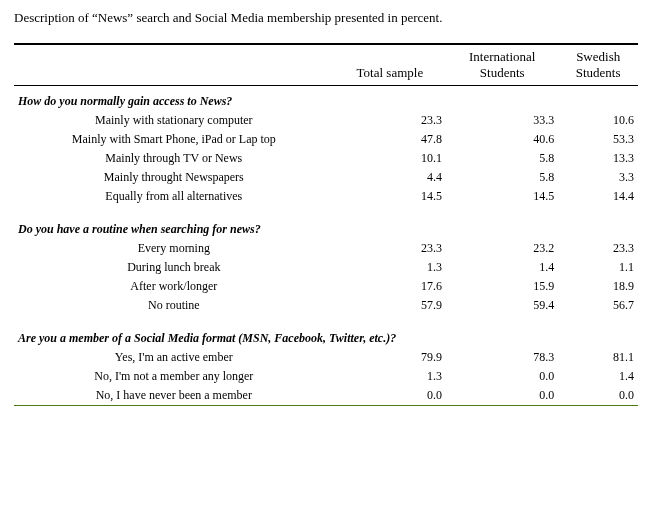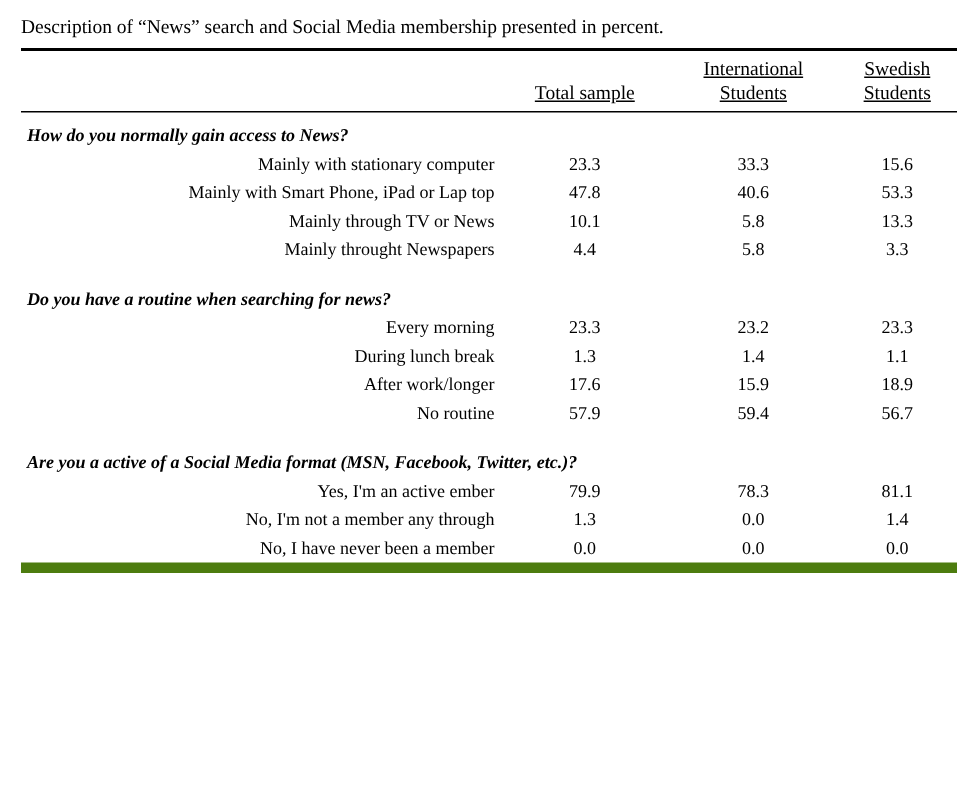"Description of “News” search and" .caption { margin-bottom: 6px -> 17px }
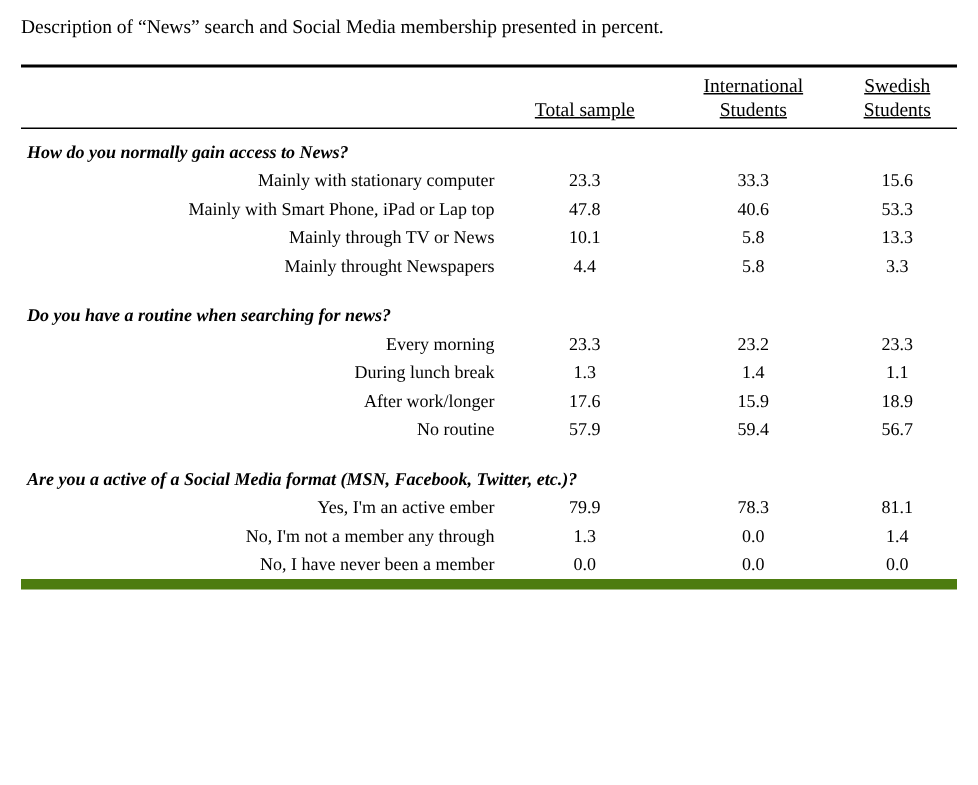"International" th { text-decoration: underline -> none }
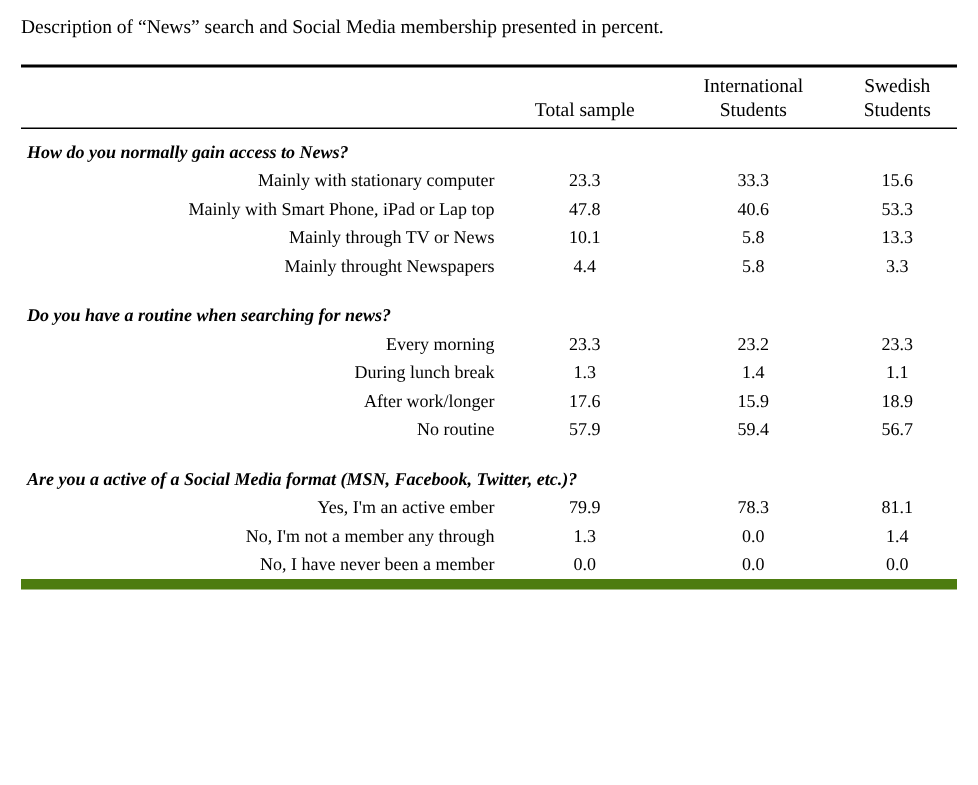"Mainly with stationary computer" td.label-col { text-align: right -> center }
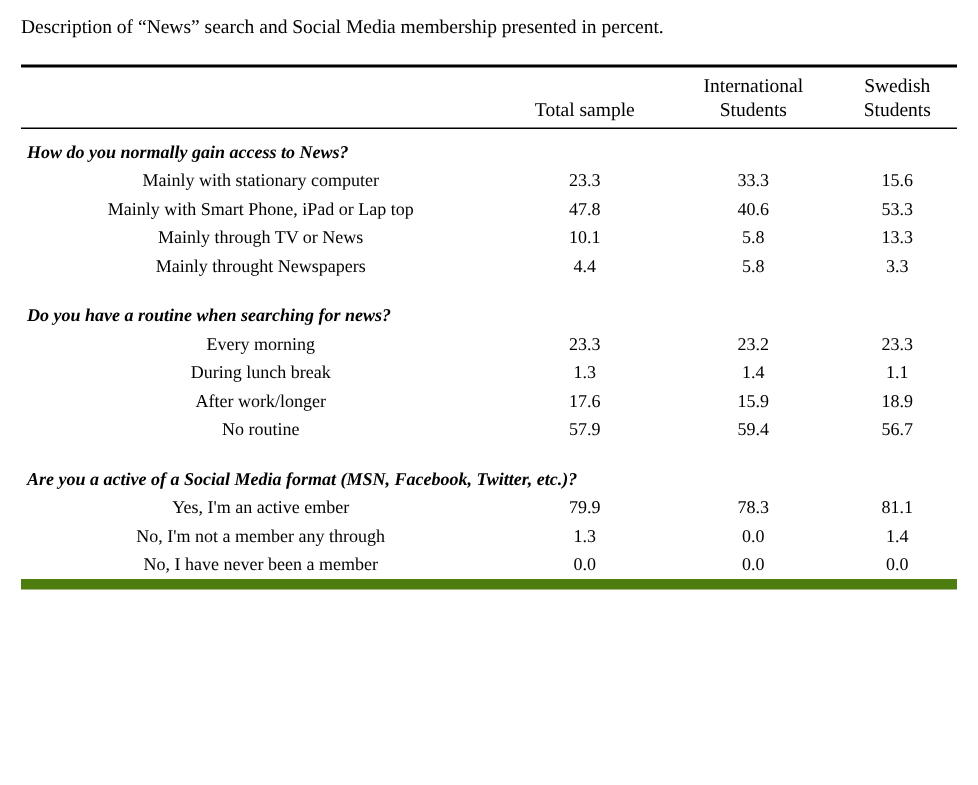"23.3" td.num-col { text-align: center -> right }
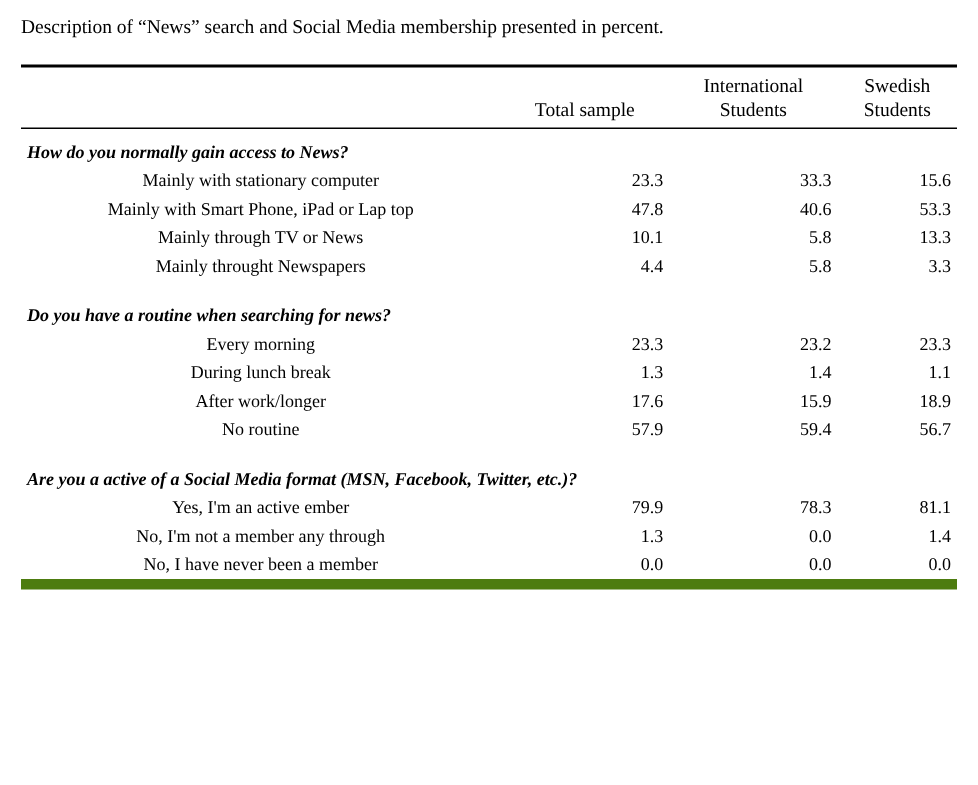"15.6" td.num-col { text: 15.6 -> 10.6 }
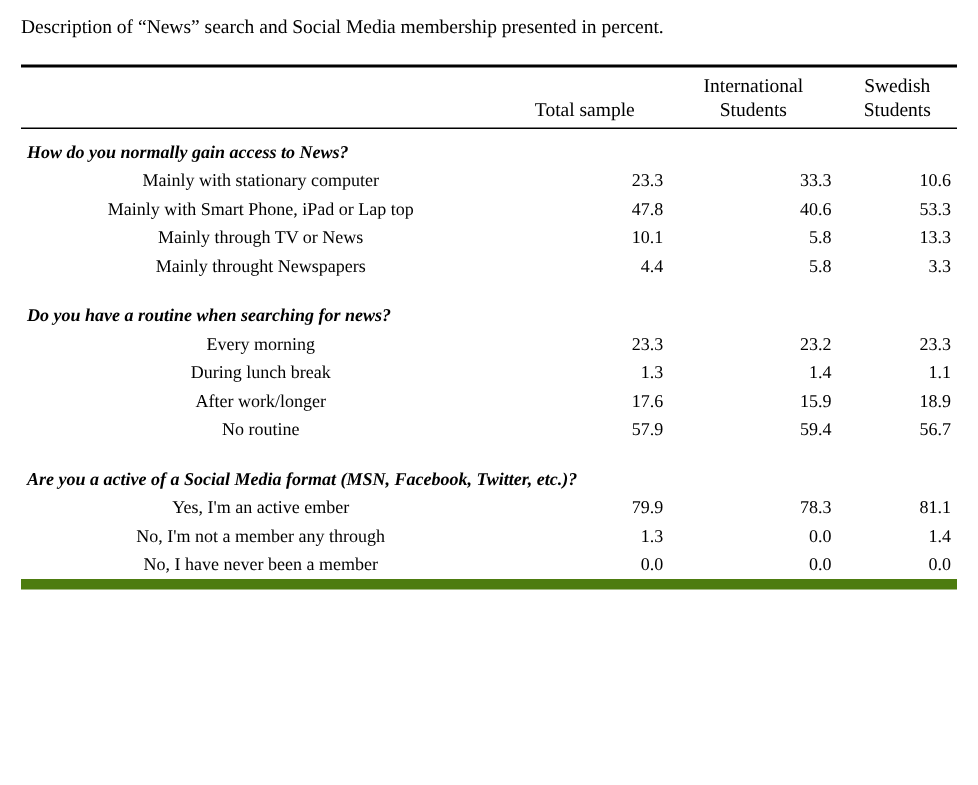"Equally from all alternatives" tr { html: none -> <tr> <td>Equally from all alternatives</td> <td>14.5</td> <td>14.5</td> <td>14.4</td> </tr> }
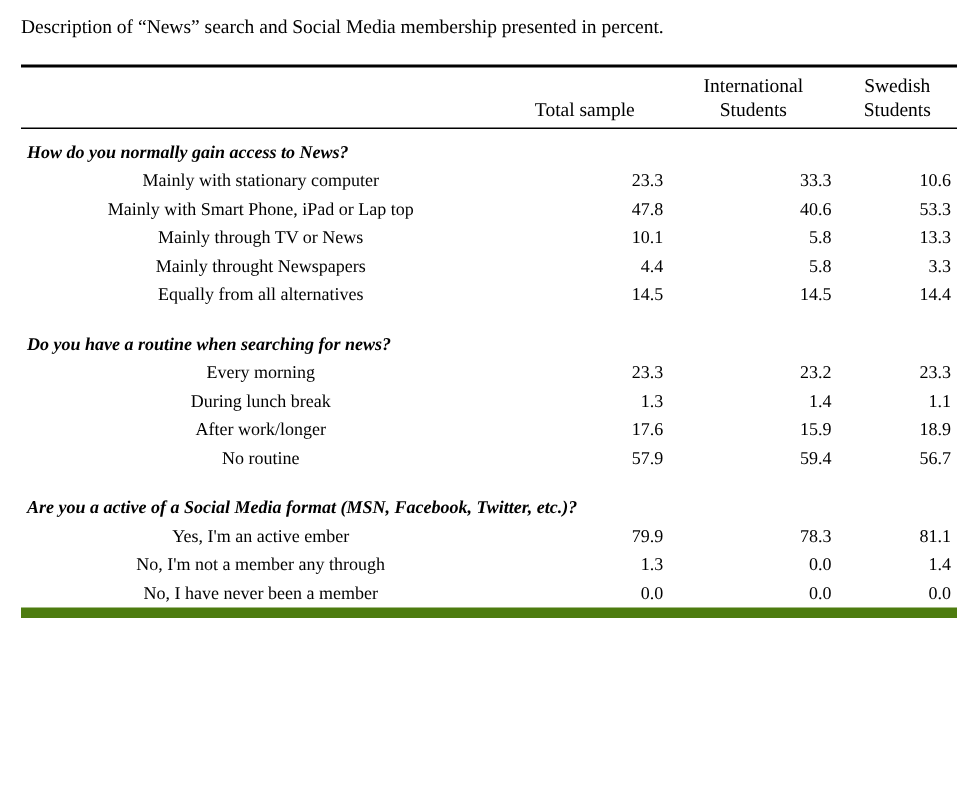"Are you a active of" td { text: active -> member }
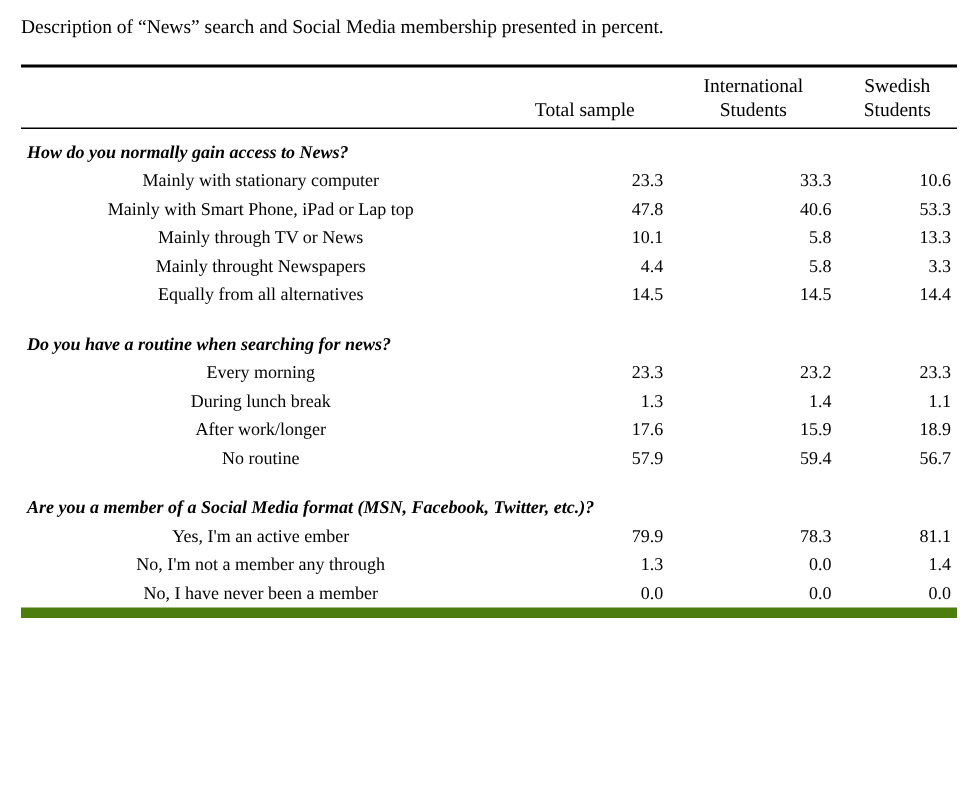"No, I'm not a member" td.label-col { text: through -> longer }
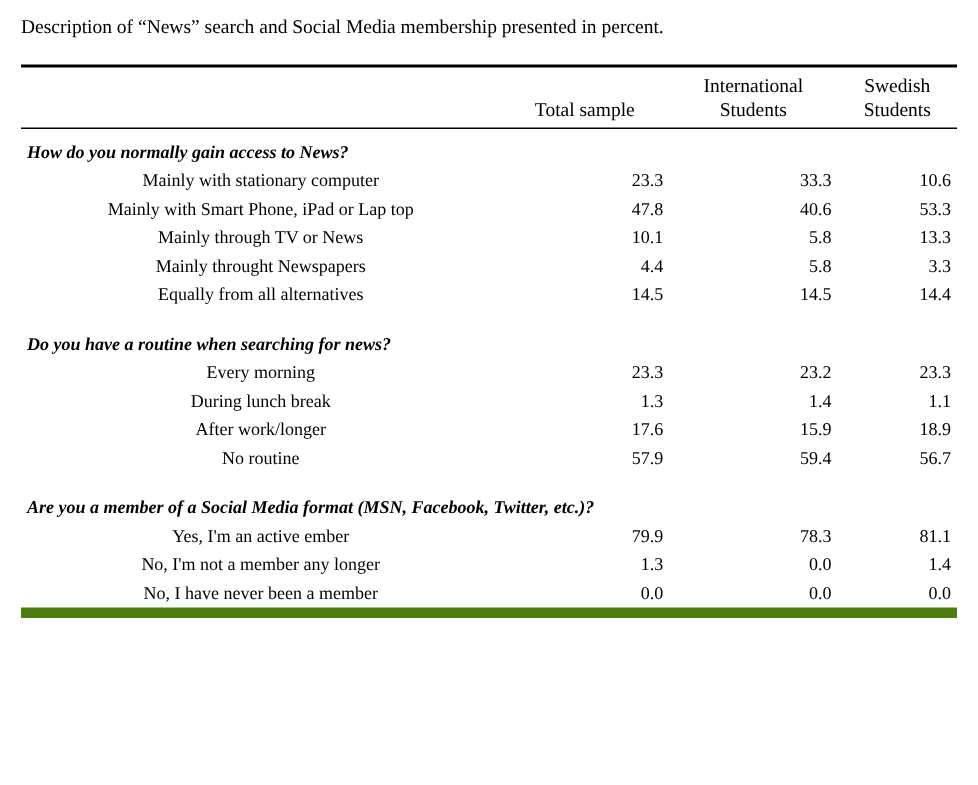"No, I have never been" .bottom-border { border-bottom: 7px solid #4d7c0f -> 1px solid #4d7c0f }
